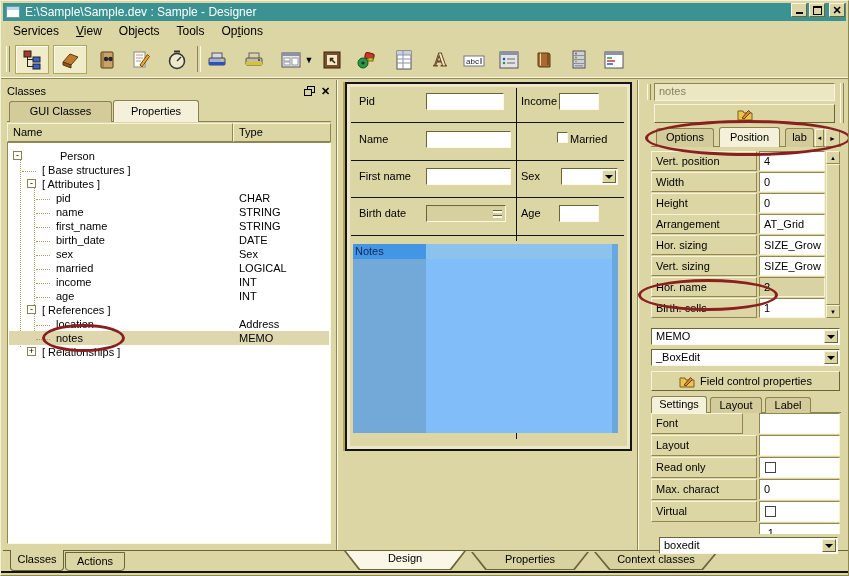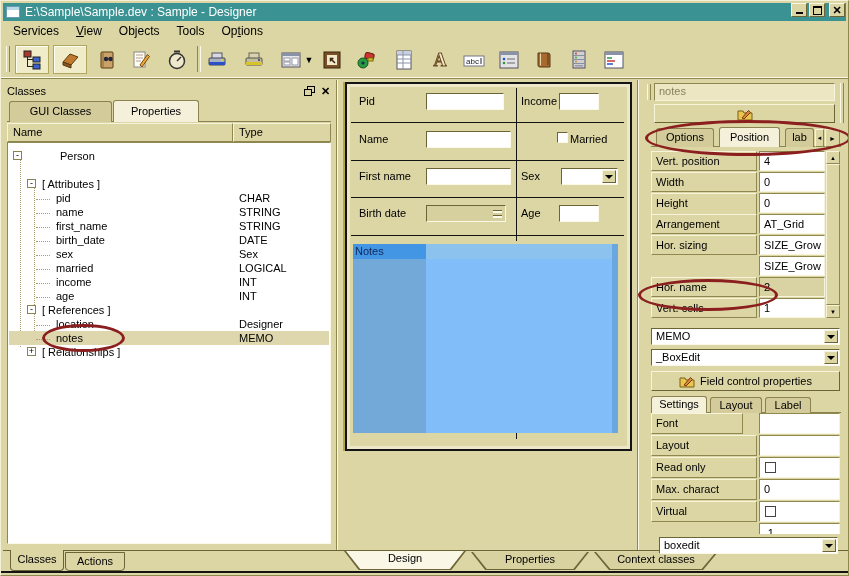"[ Base structures ]" div.trow { html: none -> <div> <span></span> <span>[ Base structures ]</span> </div> }
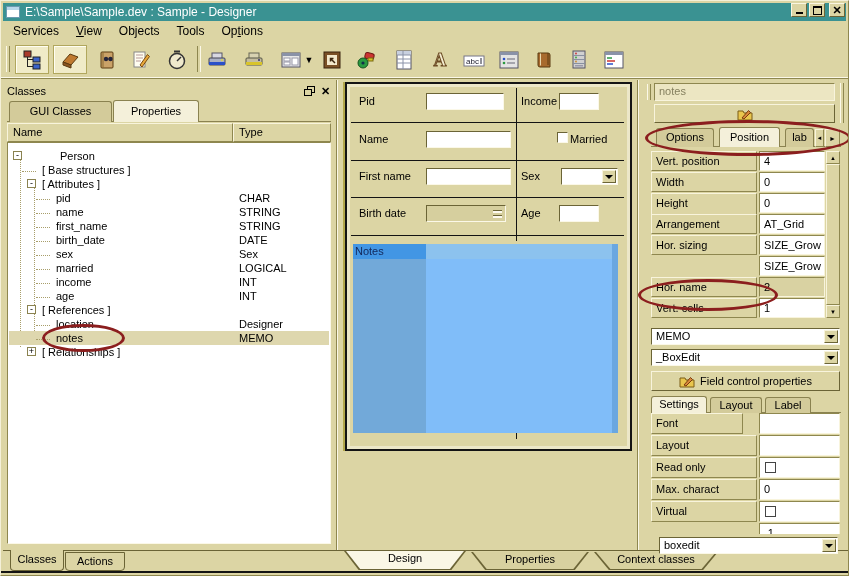"Vert. sizing" div.pl { html: none -> <div>Vert. sizing</div> }
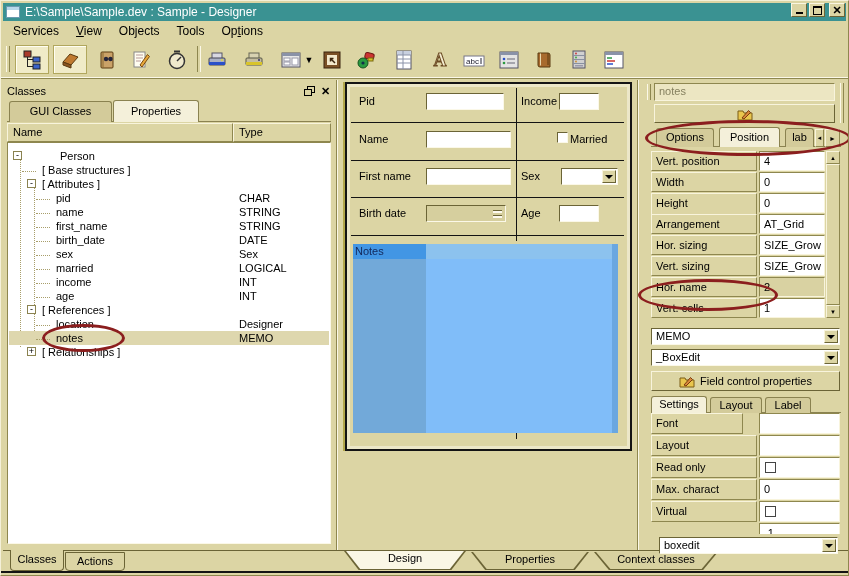"Vert. cells" div.pl { text: Vert -> Birth }
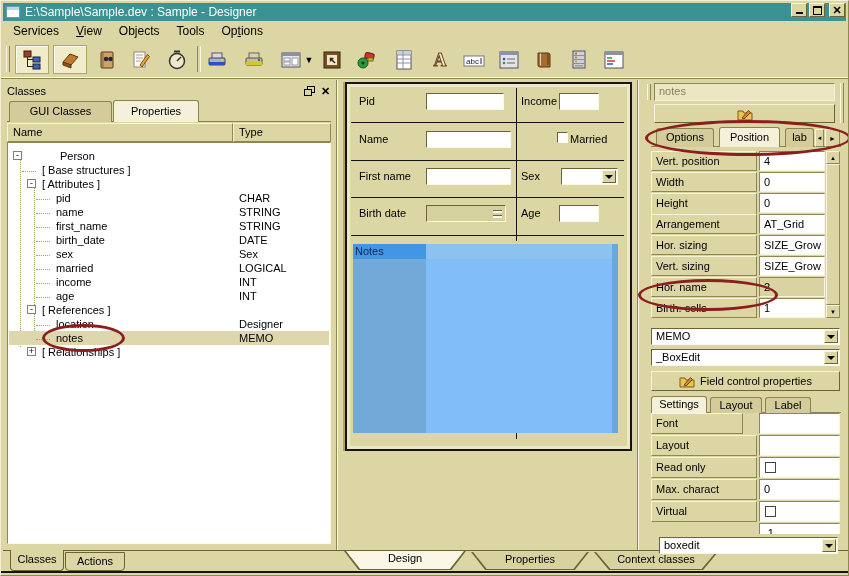"Designer" span.ttype { text: Designer -> Address }
